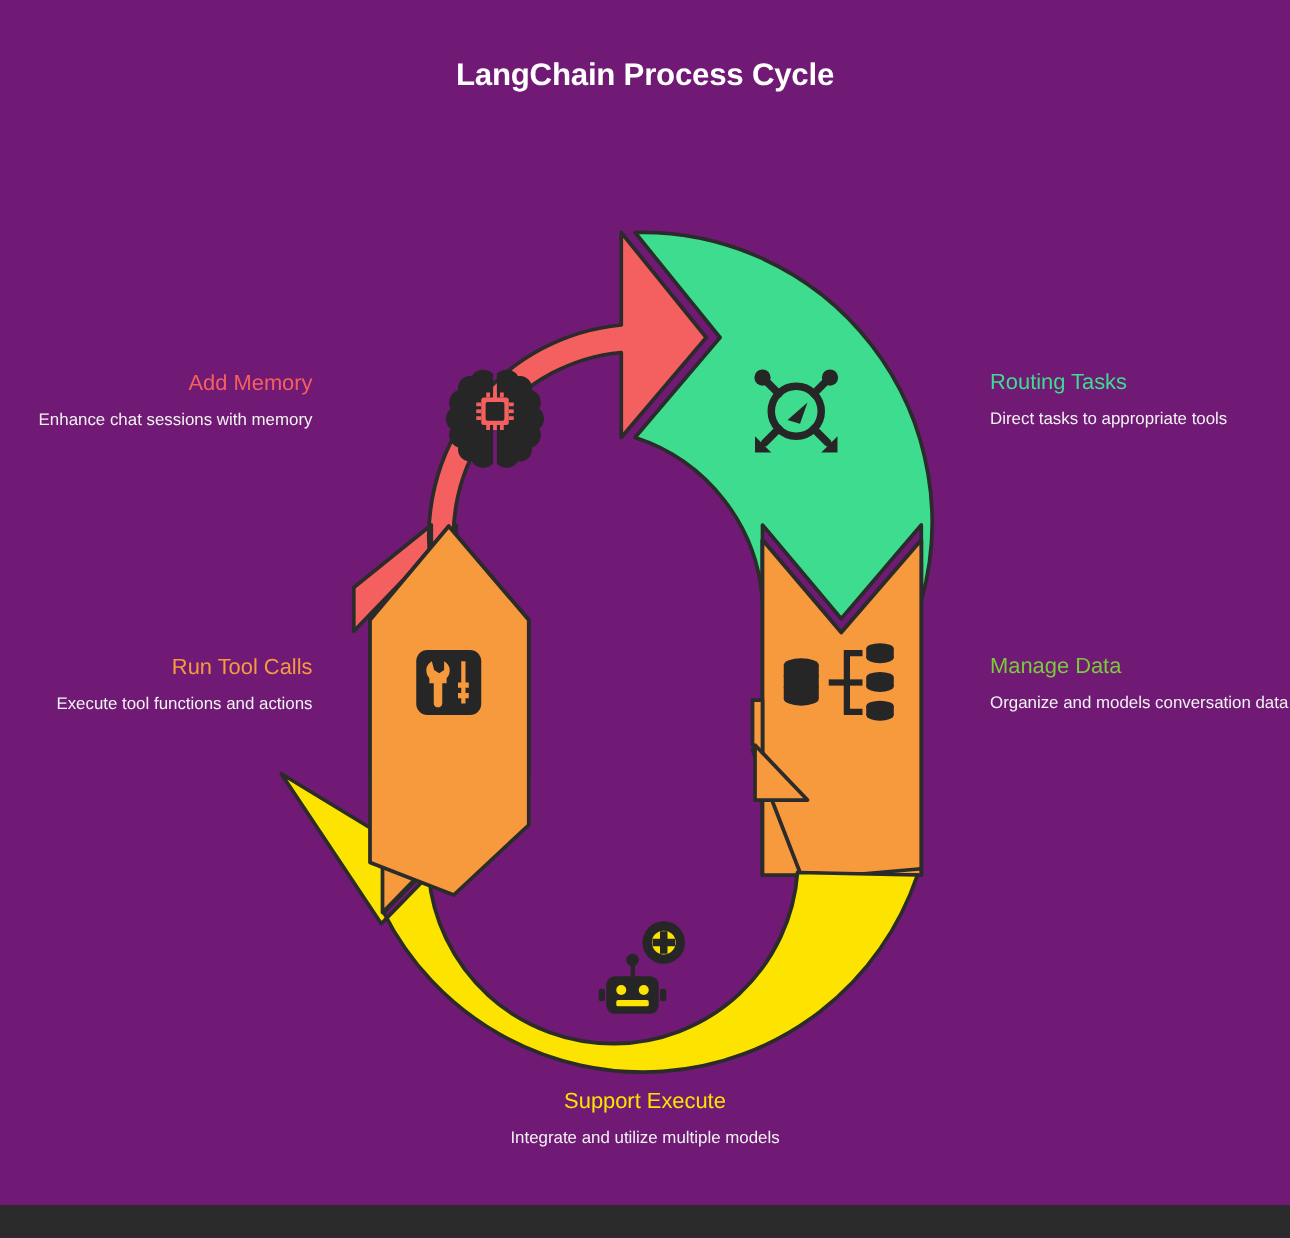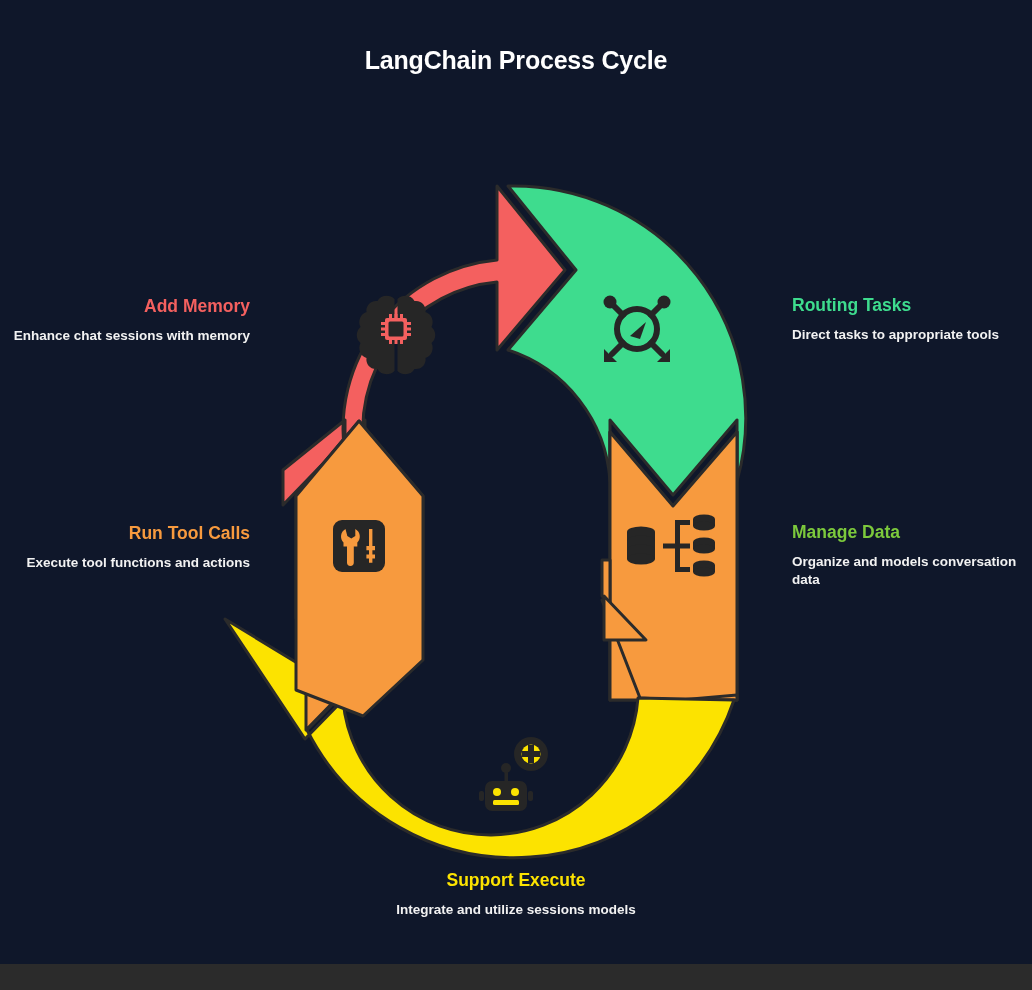"LangChain Process Cycle" #canvas { background: #0f172a -> #701a75 }
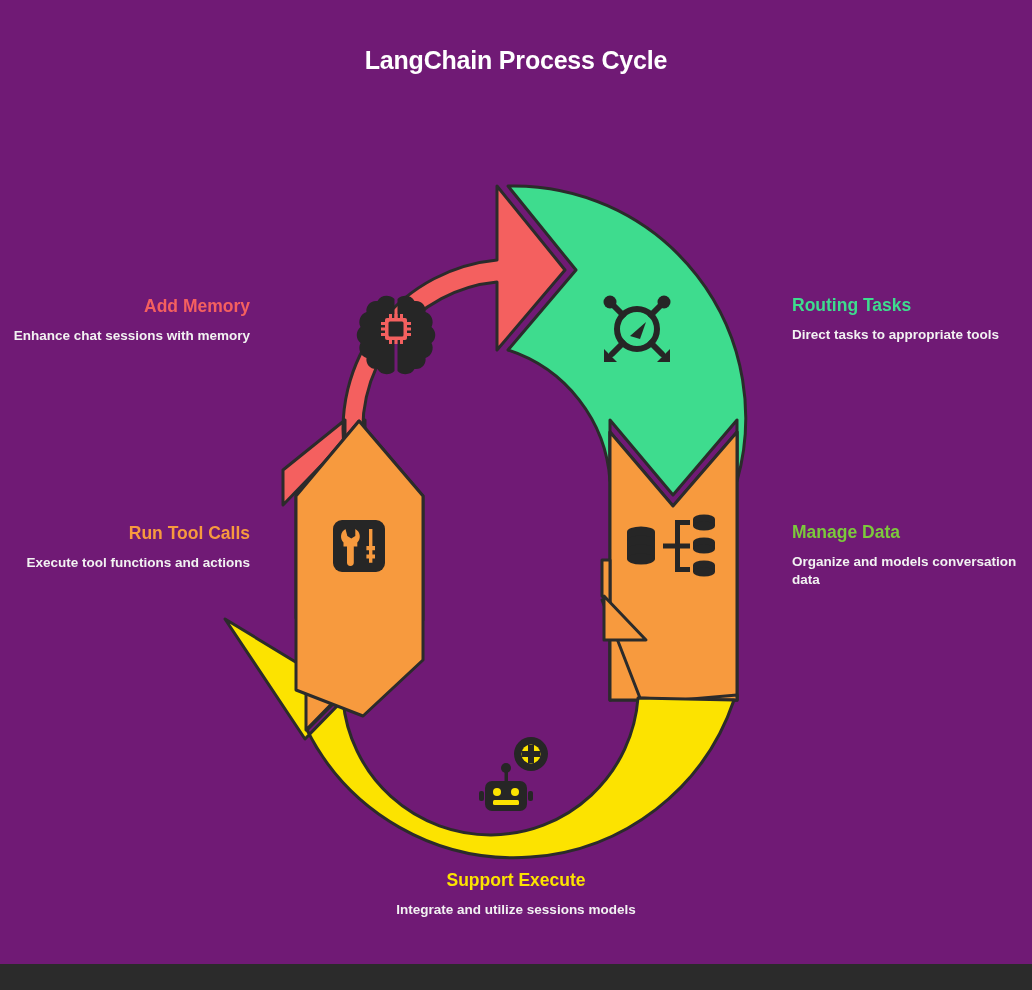"Add Memory" .label-block .lbl-title { font-weight: bold -> normal }
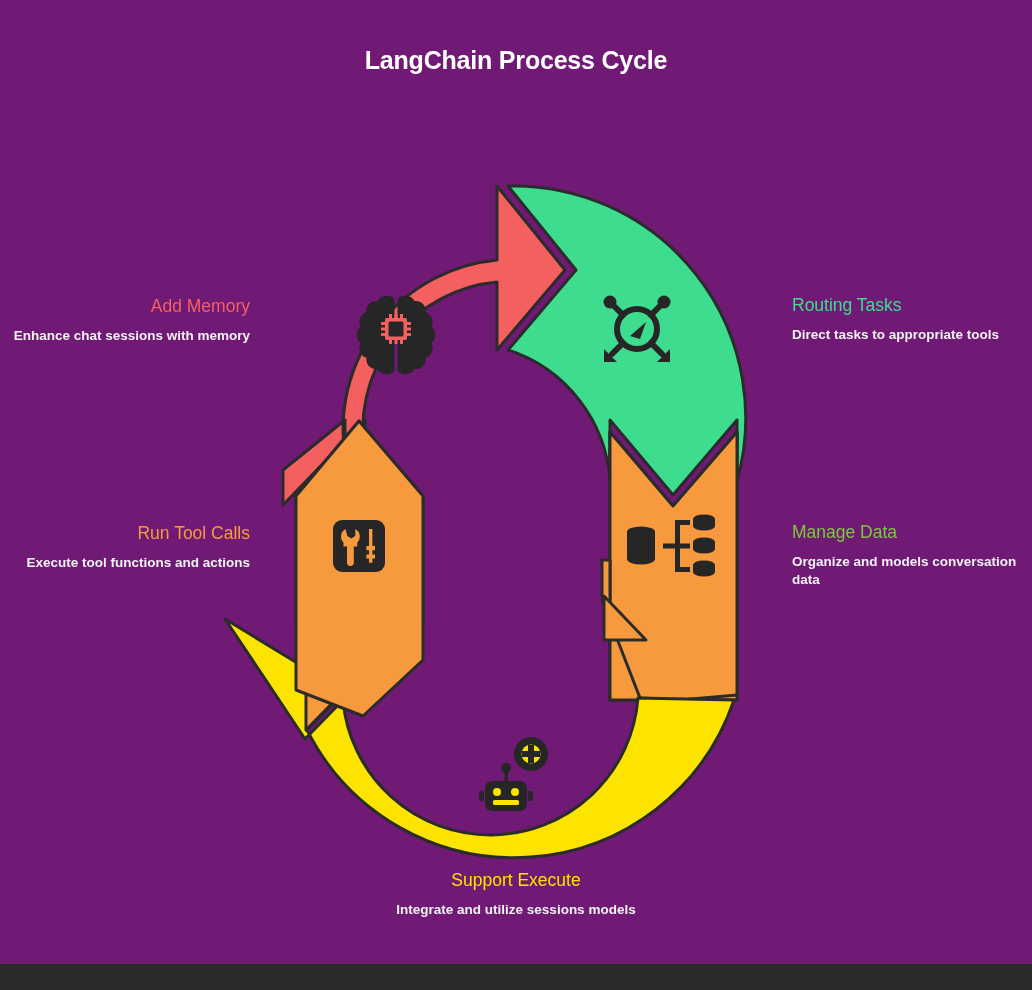"Enhance chat sessions with memory" .label-block .lbl-desc { font-weight: bold -> normal }
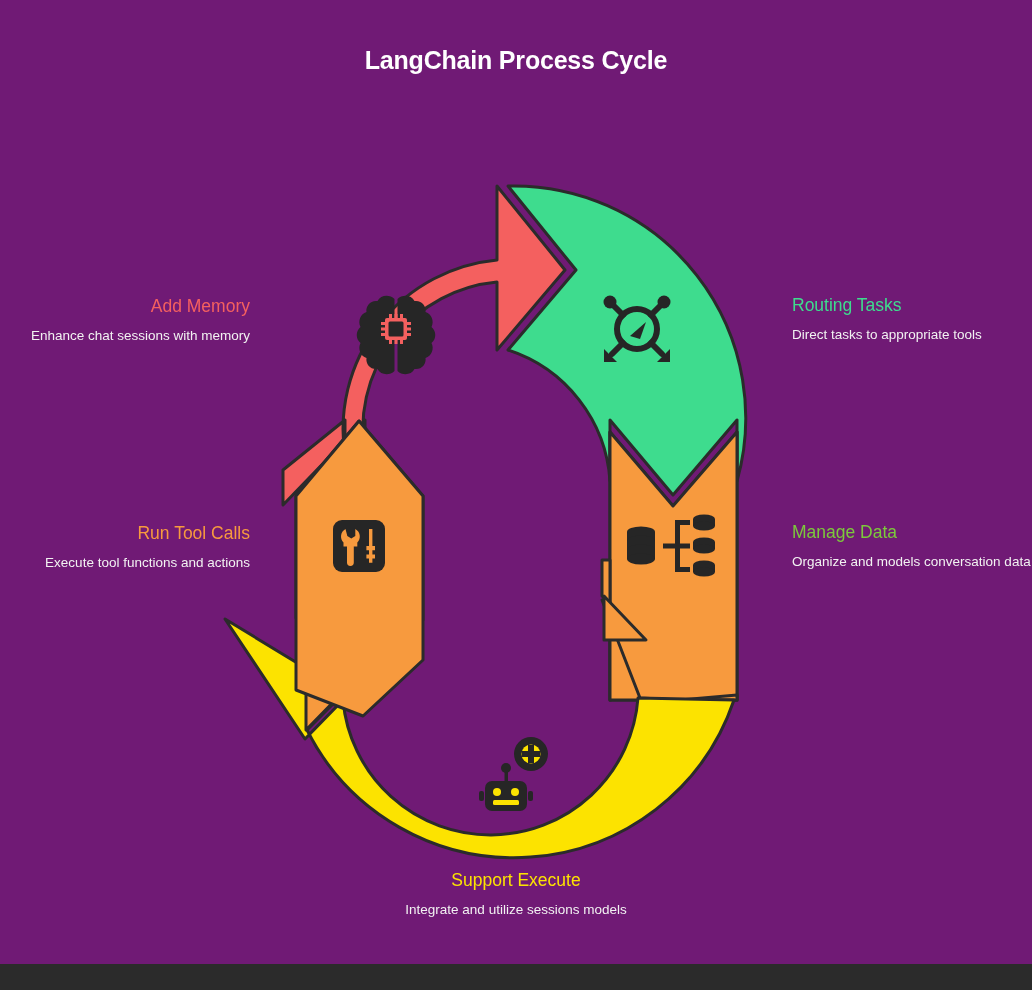"Integrate and utilize sessions models" div.lbl-desc { text: sessions -> multiple }
